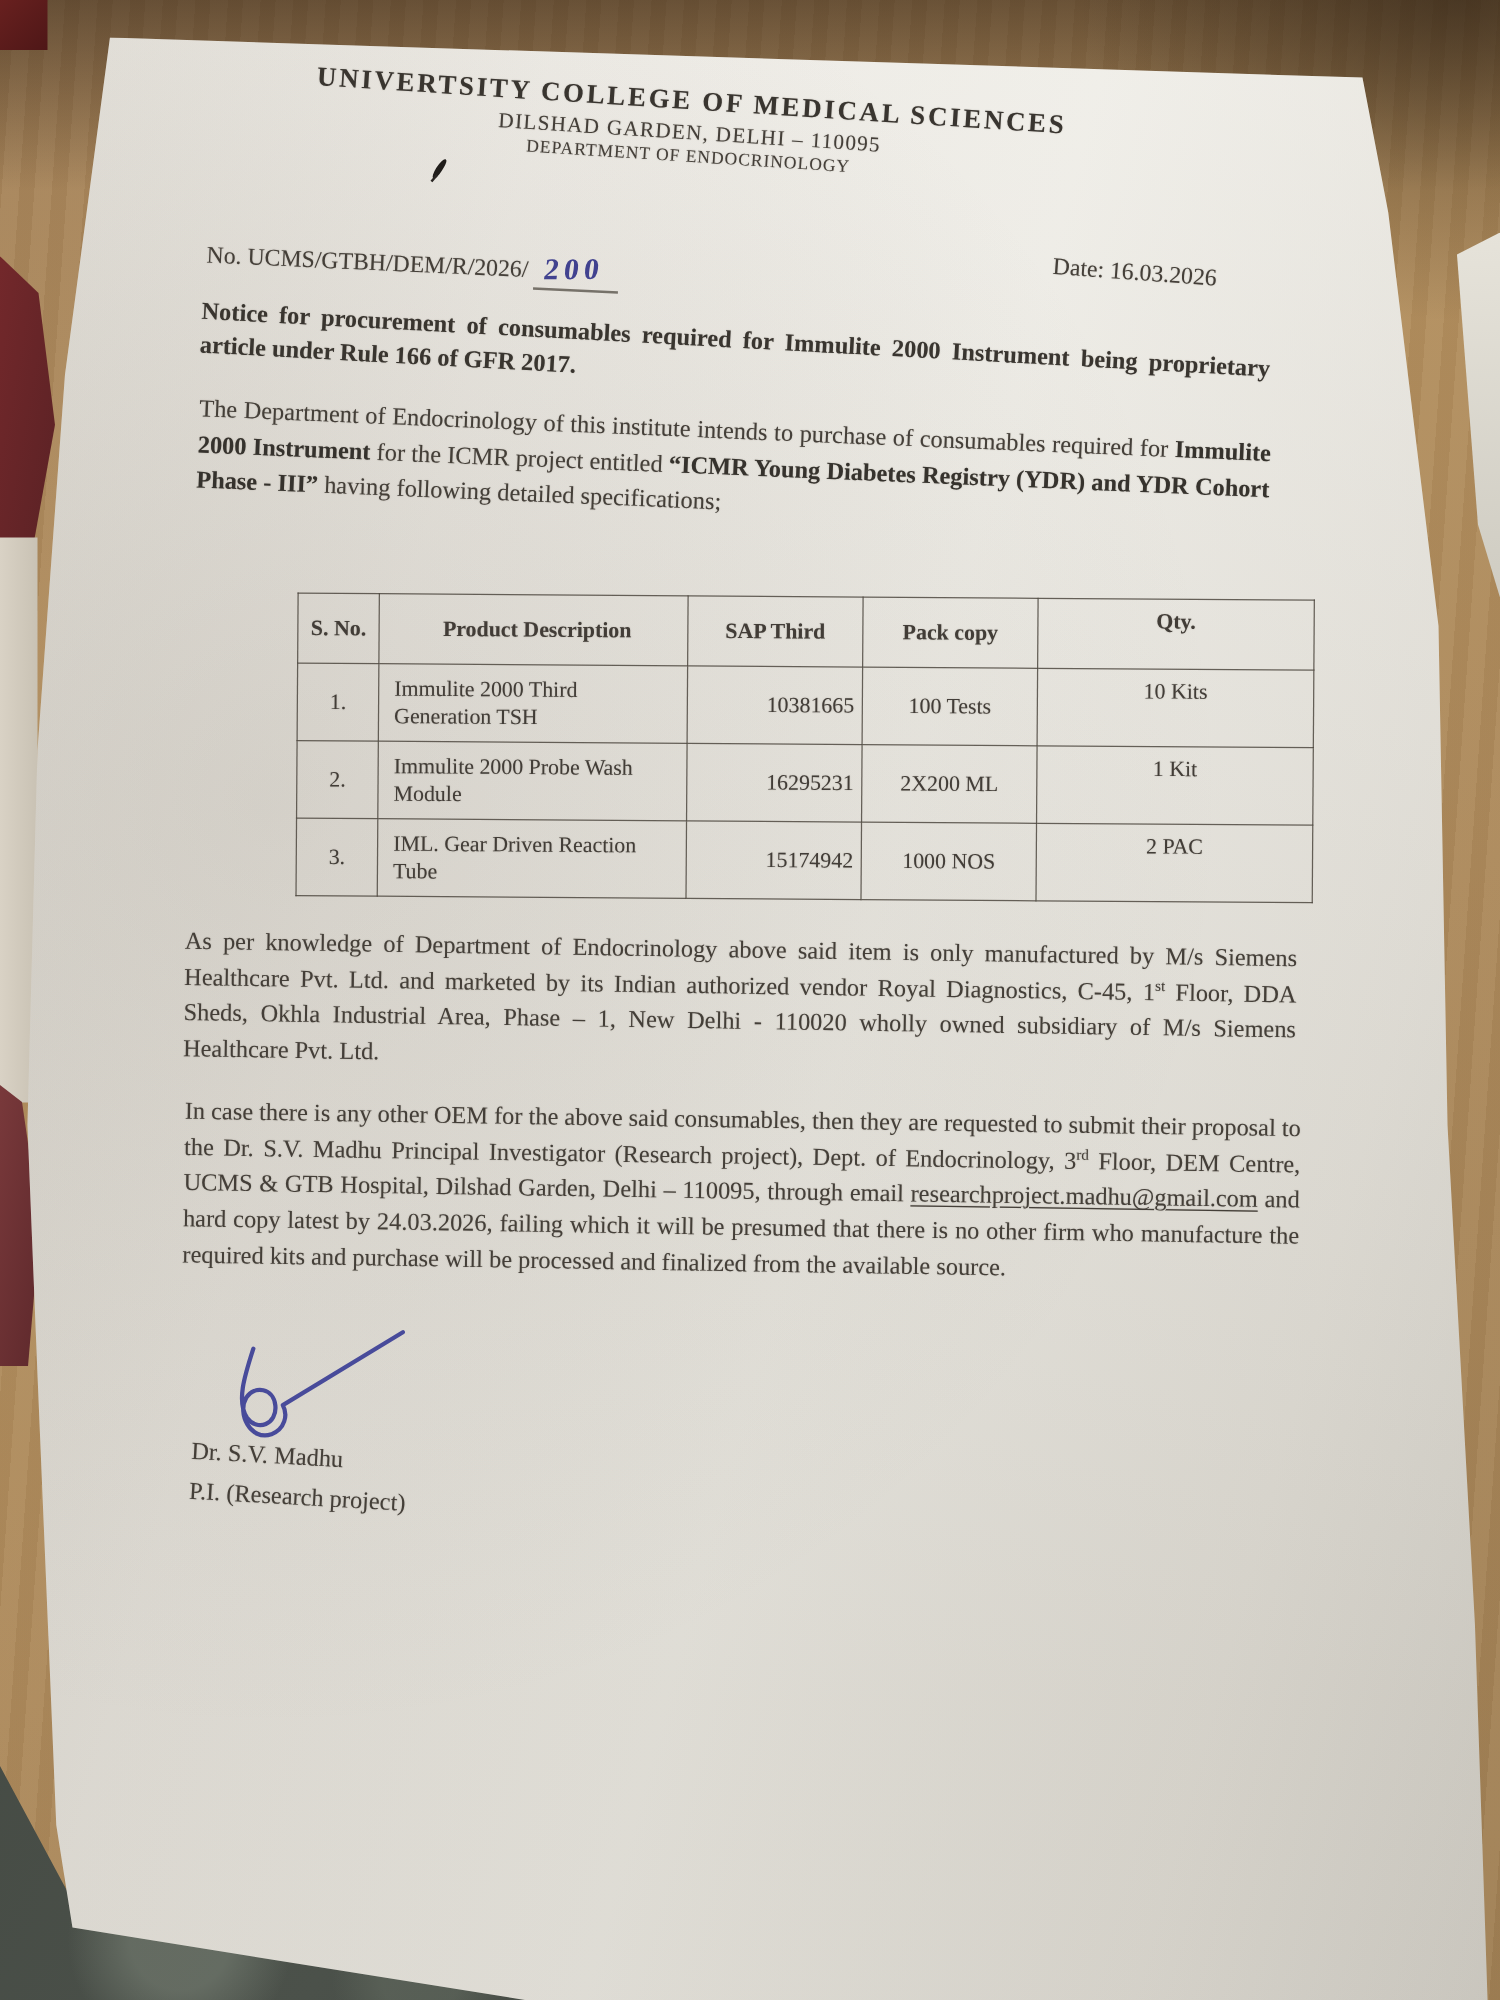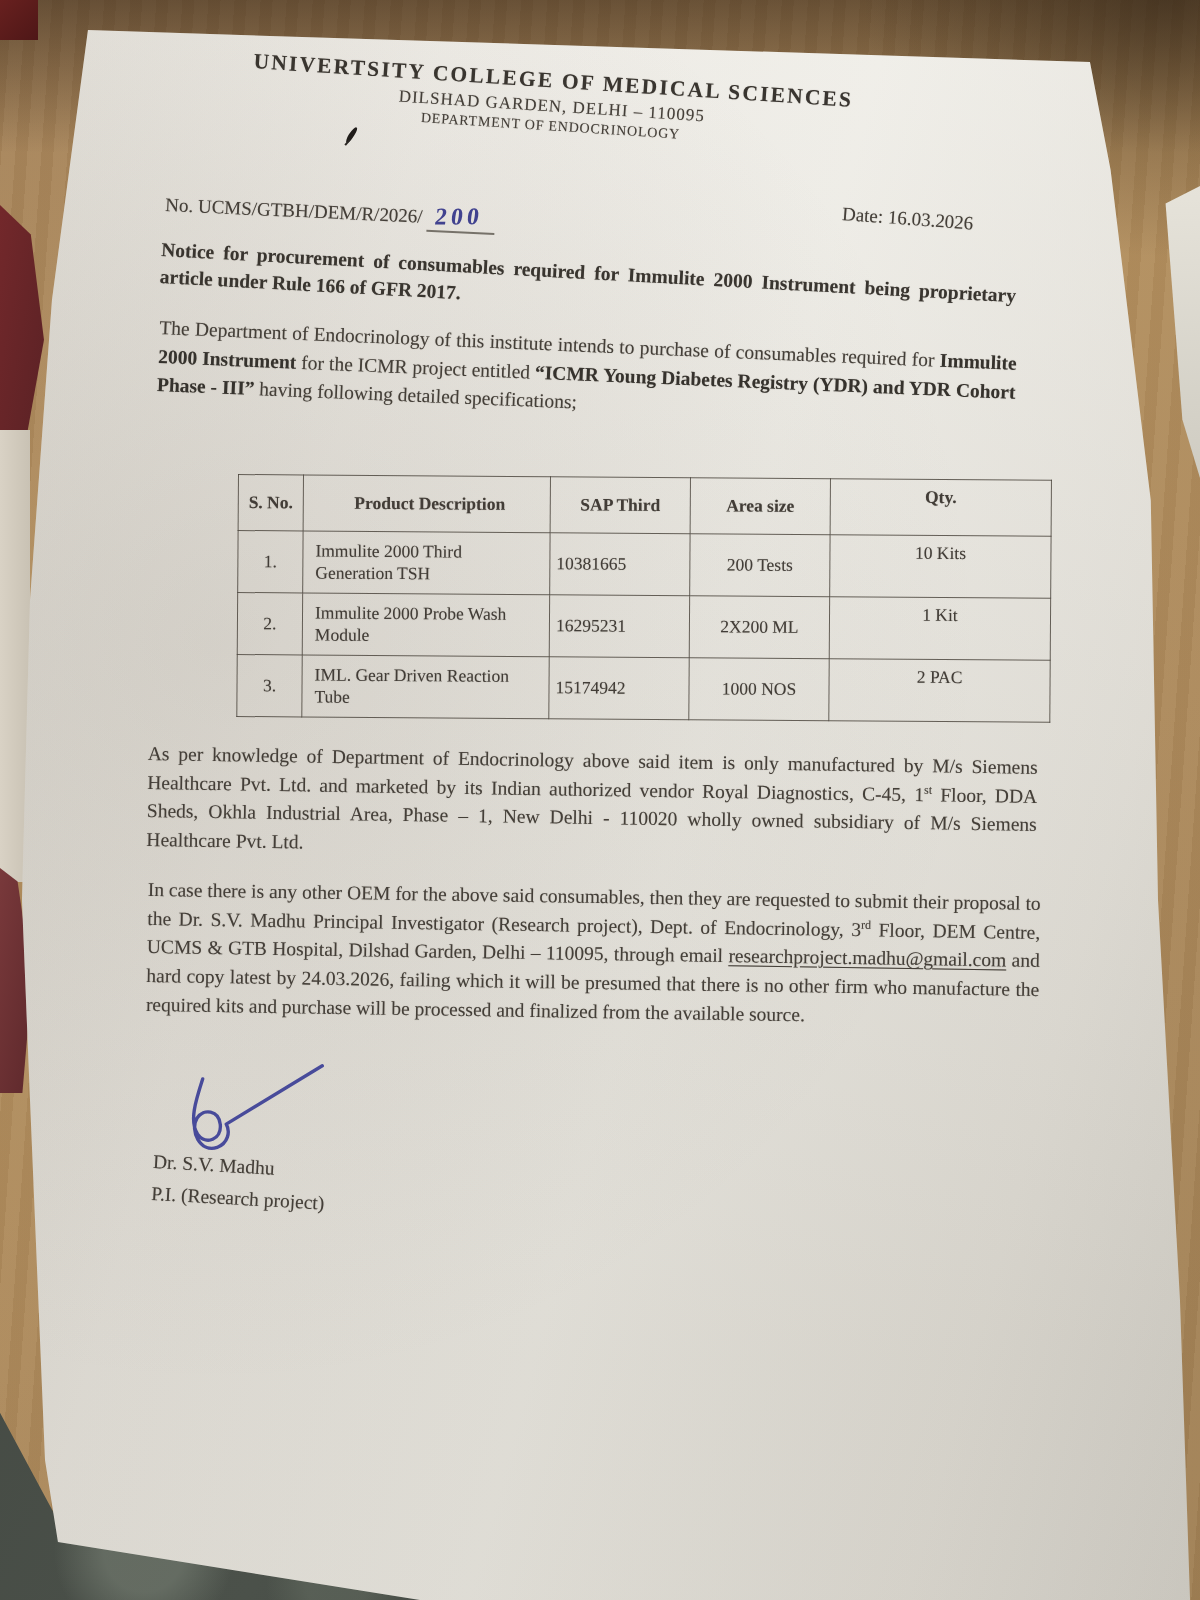"Area size" th.c-pack { text: Area size -> Pack copy }
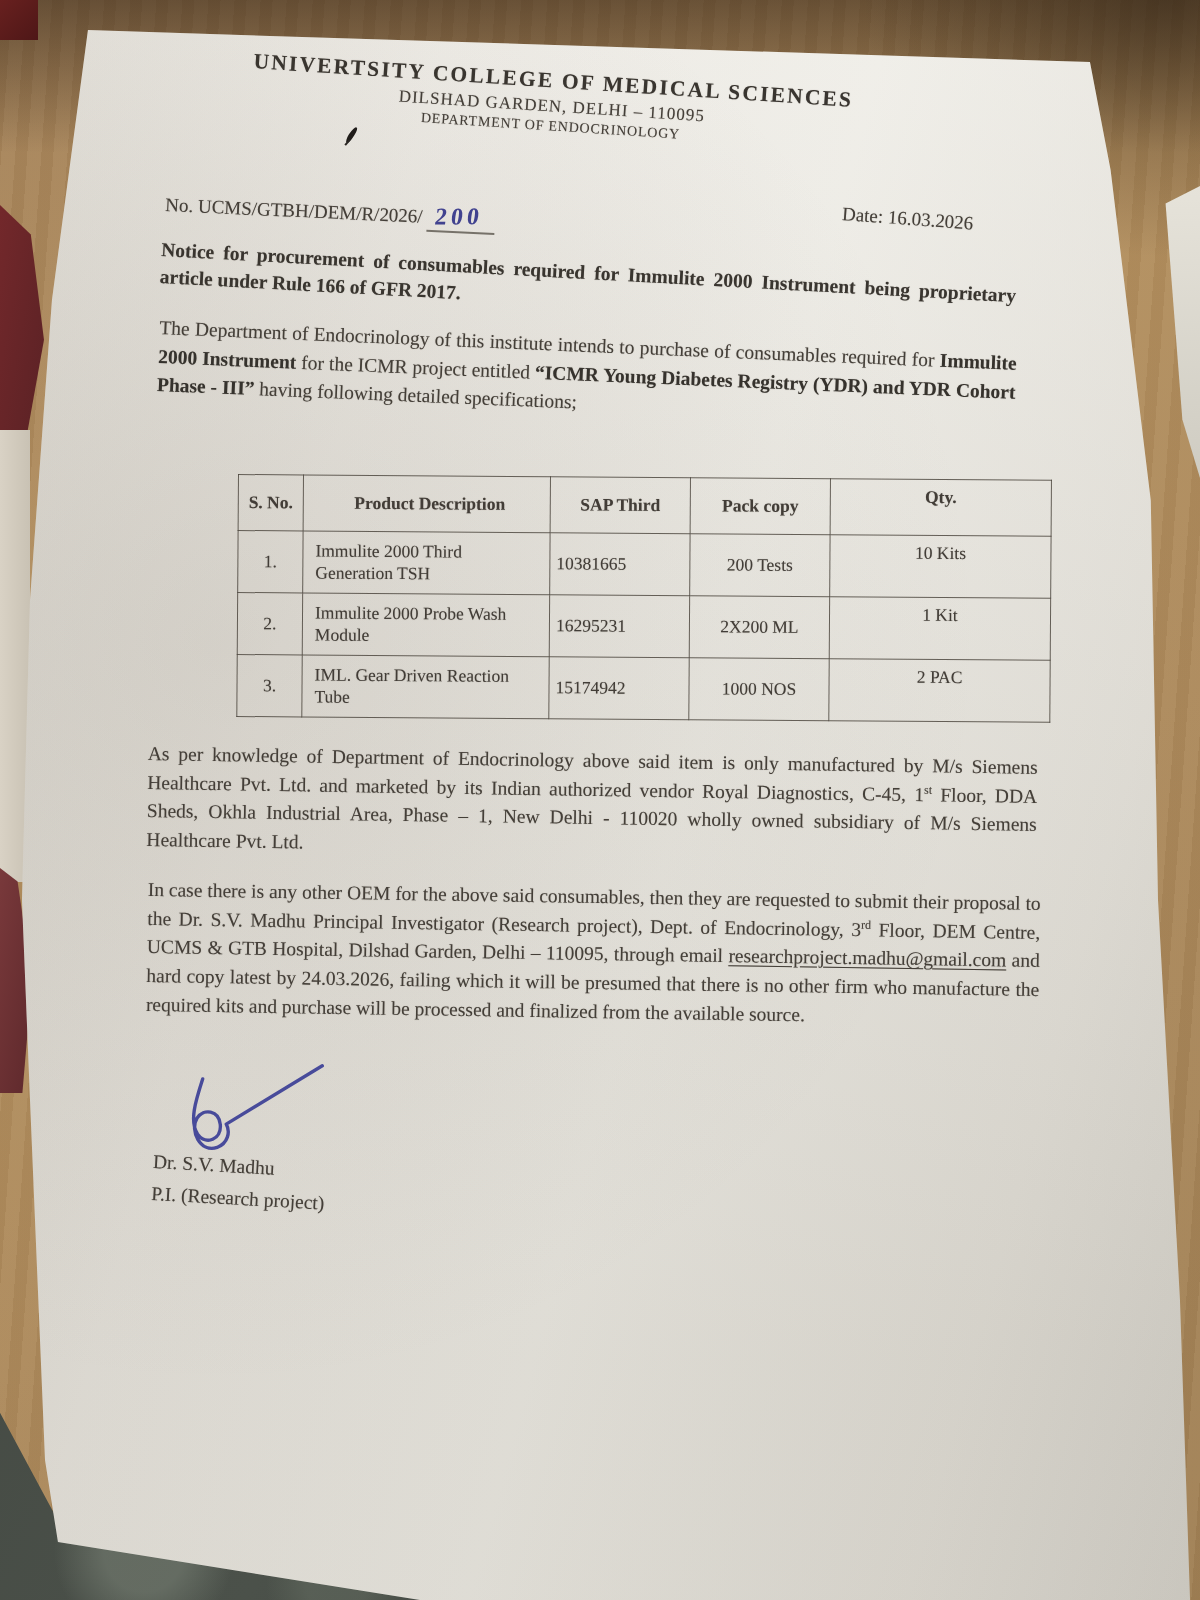"10381665" .c-sap { text-align: left -> right }
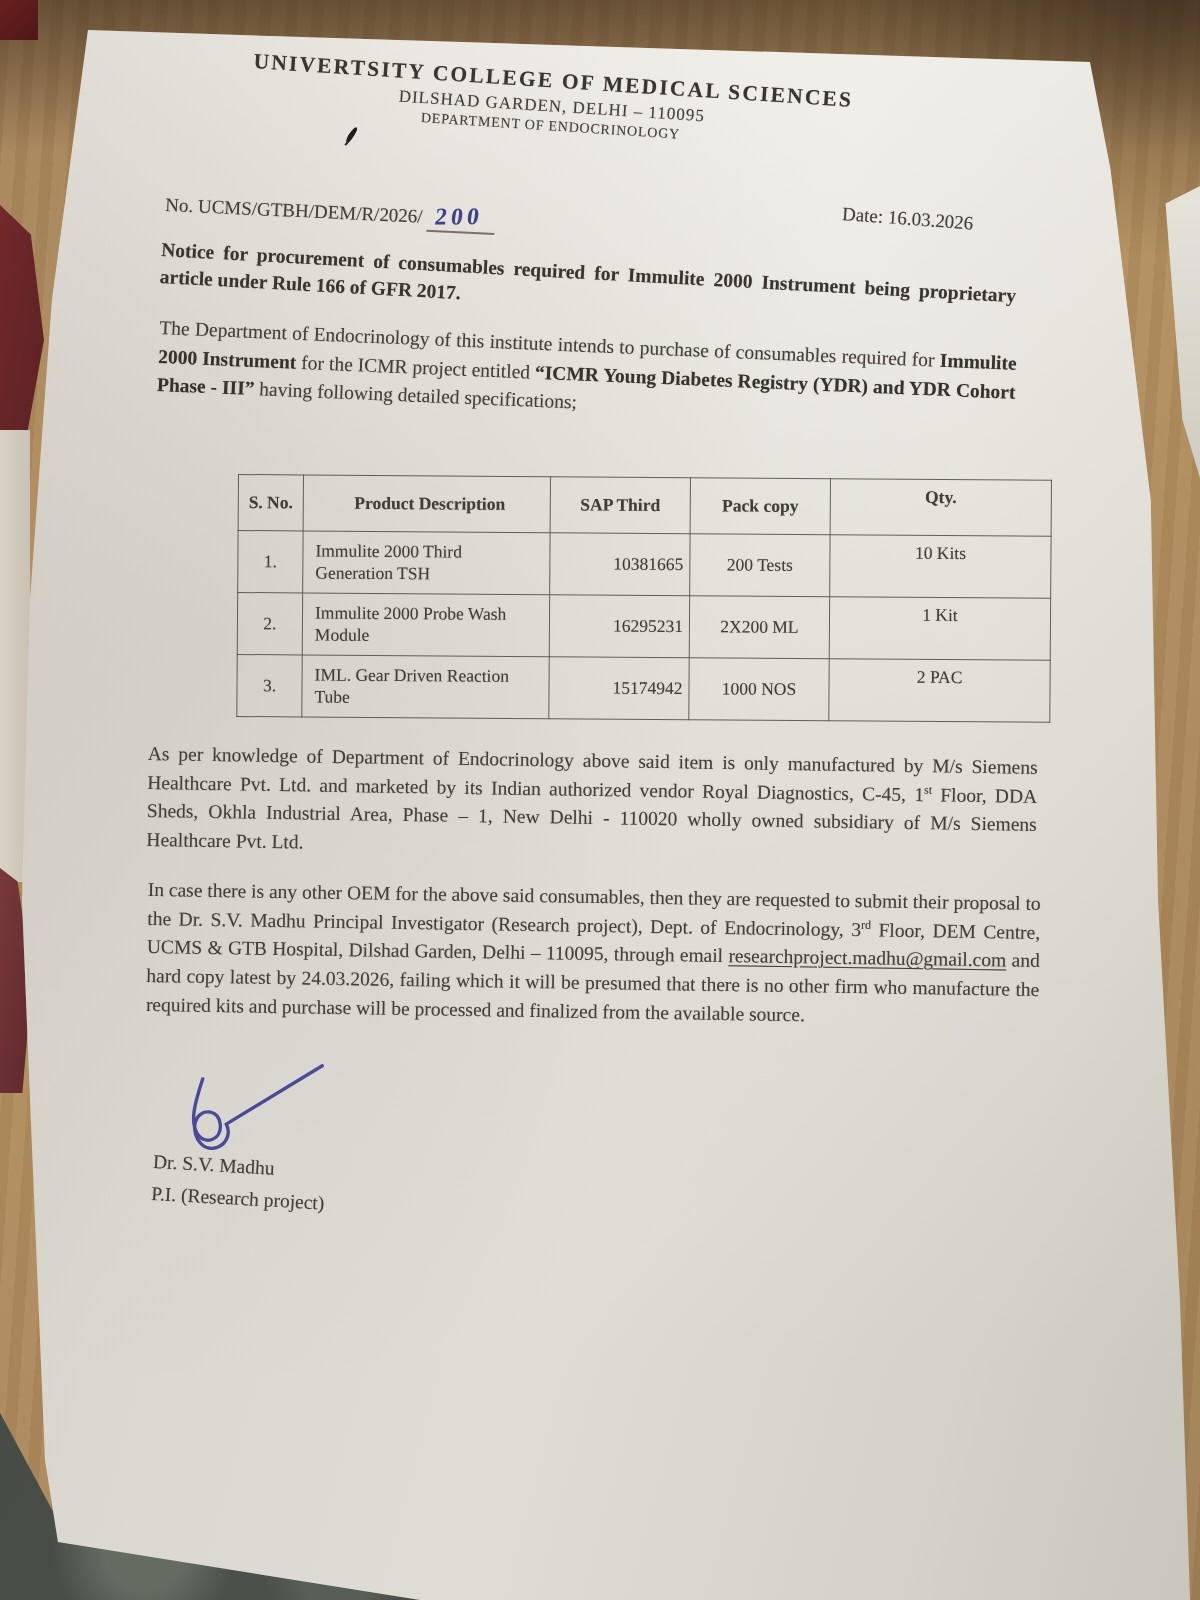"200 Tests" td.c-pack { text: 200 -> 100 }
